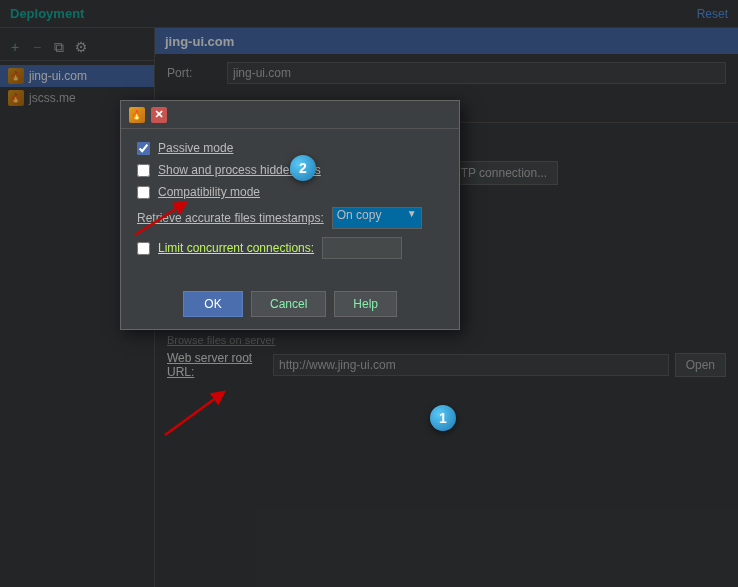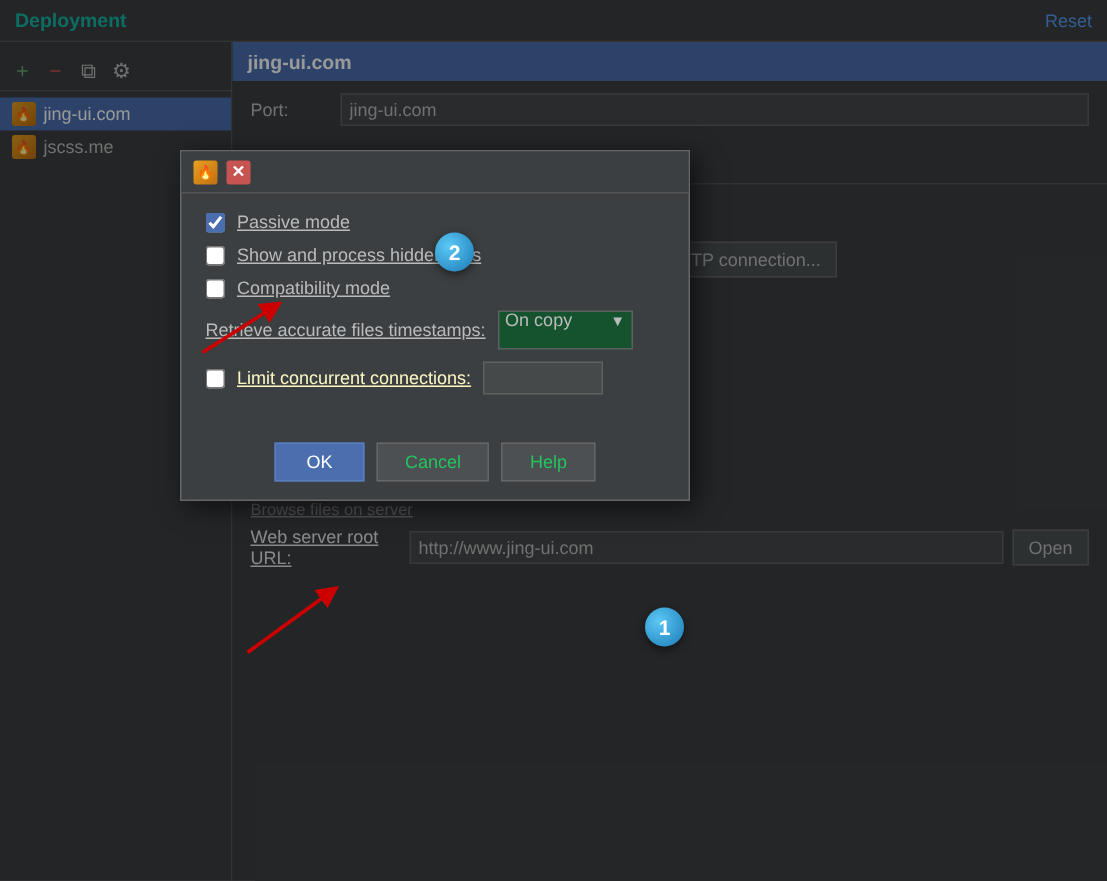"On copy" .modal-dropdown { align-items: flex-end -> flex-start; background: #14532d -> #0369a1; padding: 12px 4px -> 0 4px }
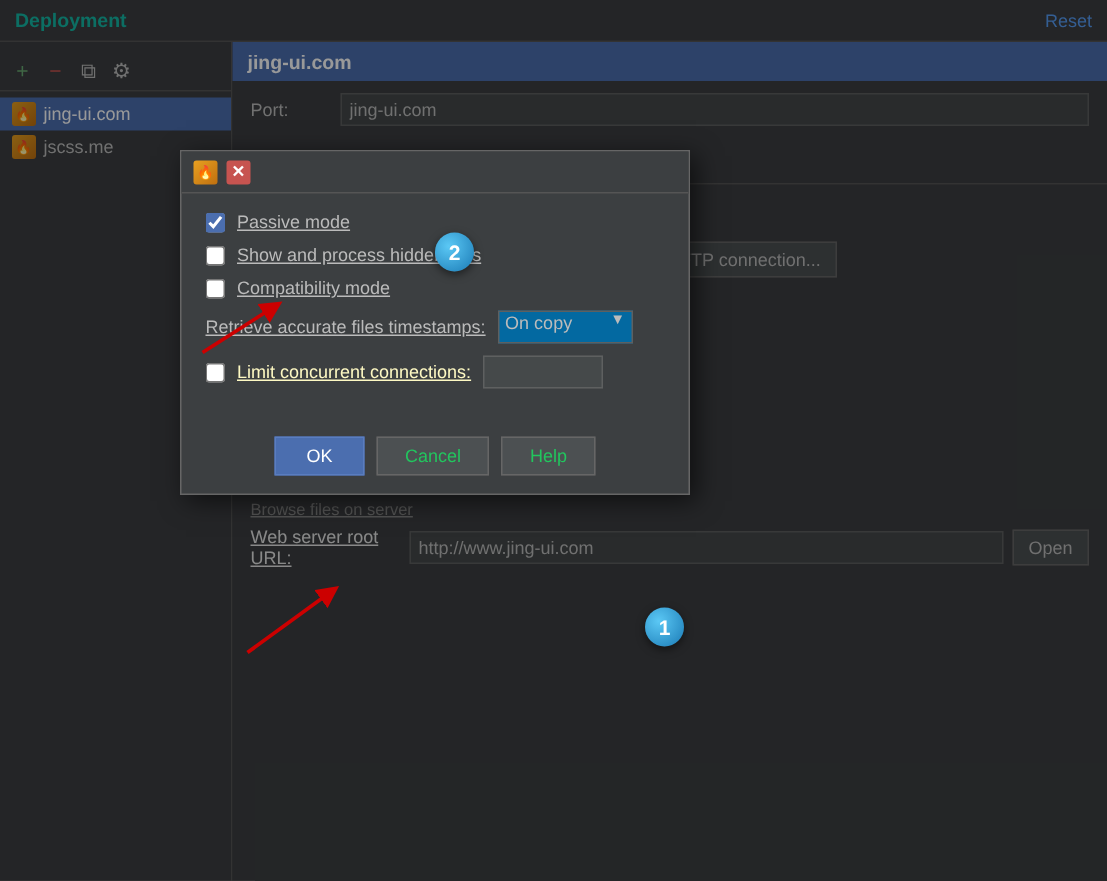"Limit concurrent connections:" .modal-limit-label { color: #fef9c3 -> #bef264 }
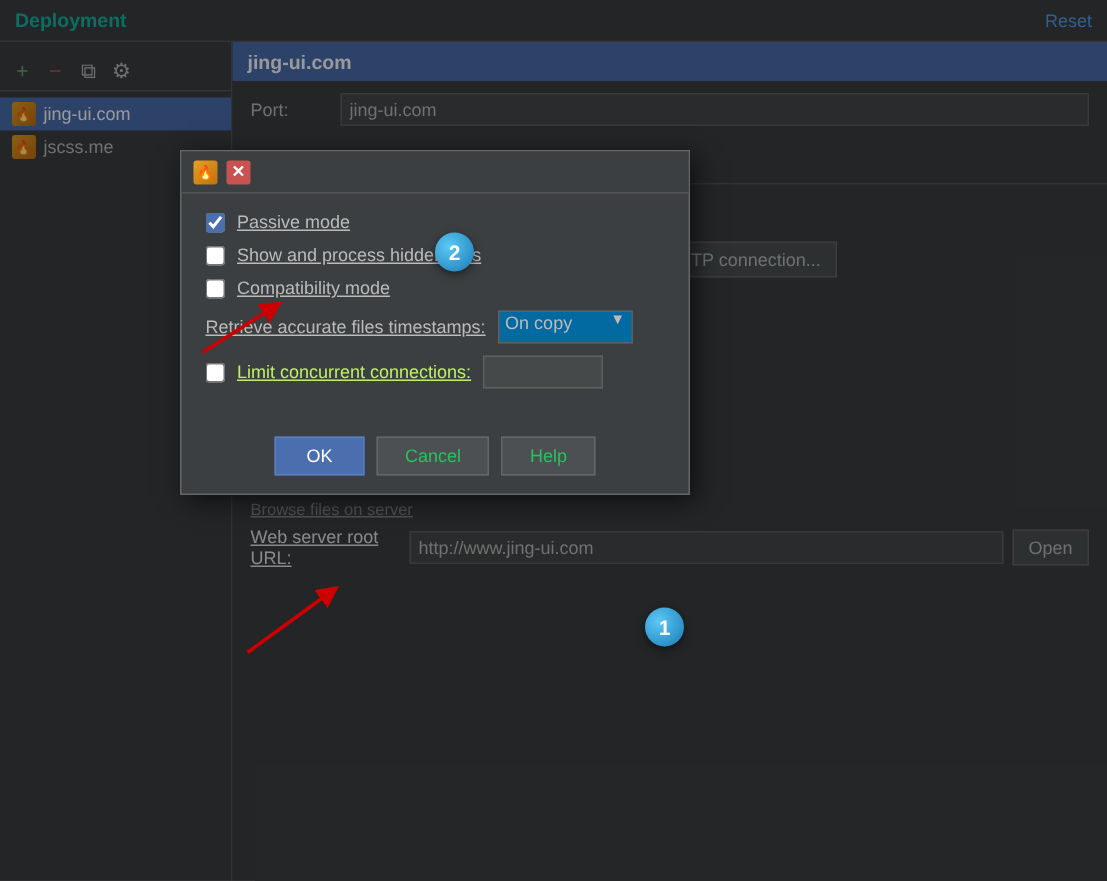"Cancel" .modal-btn { color: #22c55e -> #86efac }
